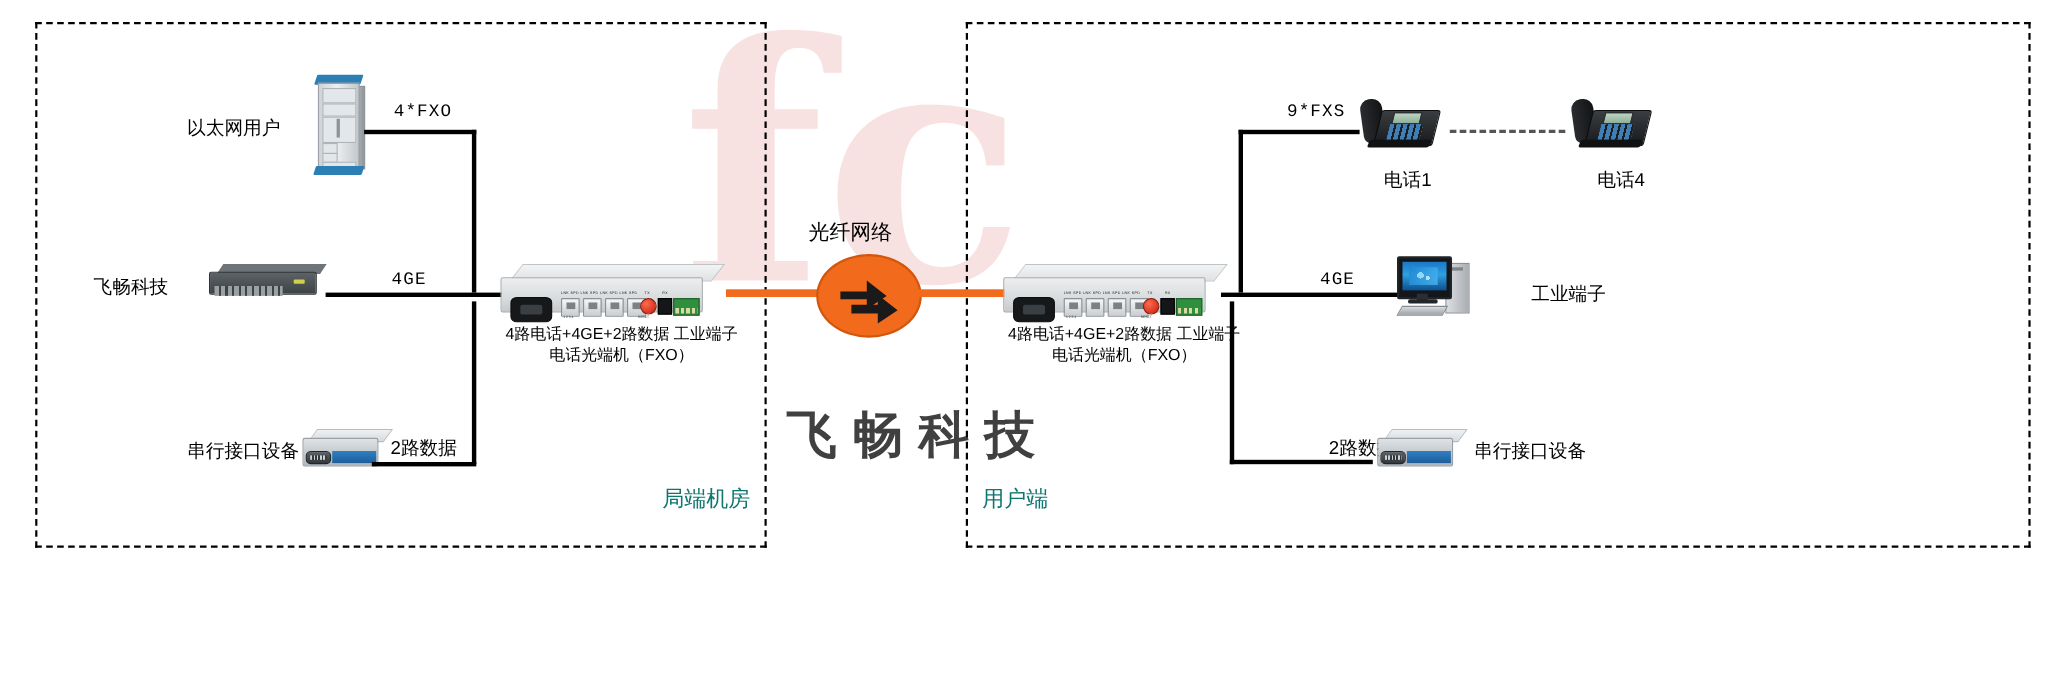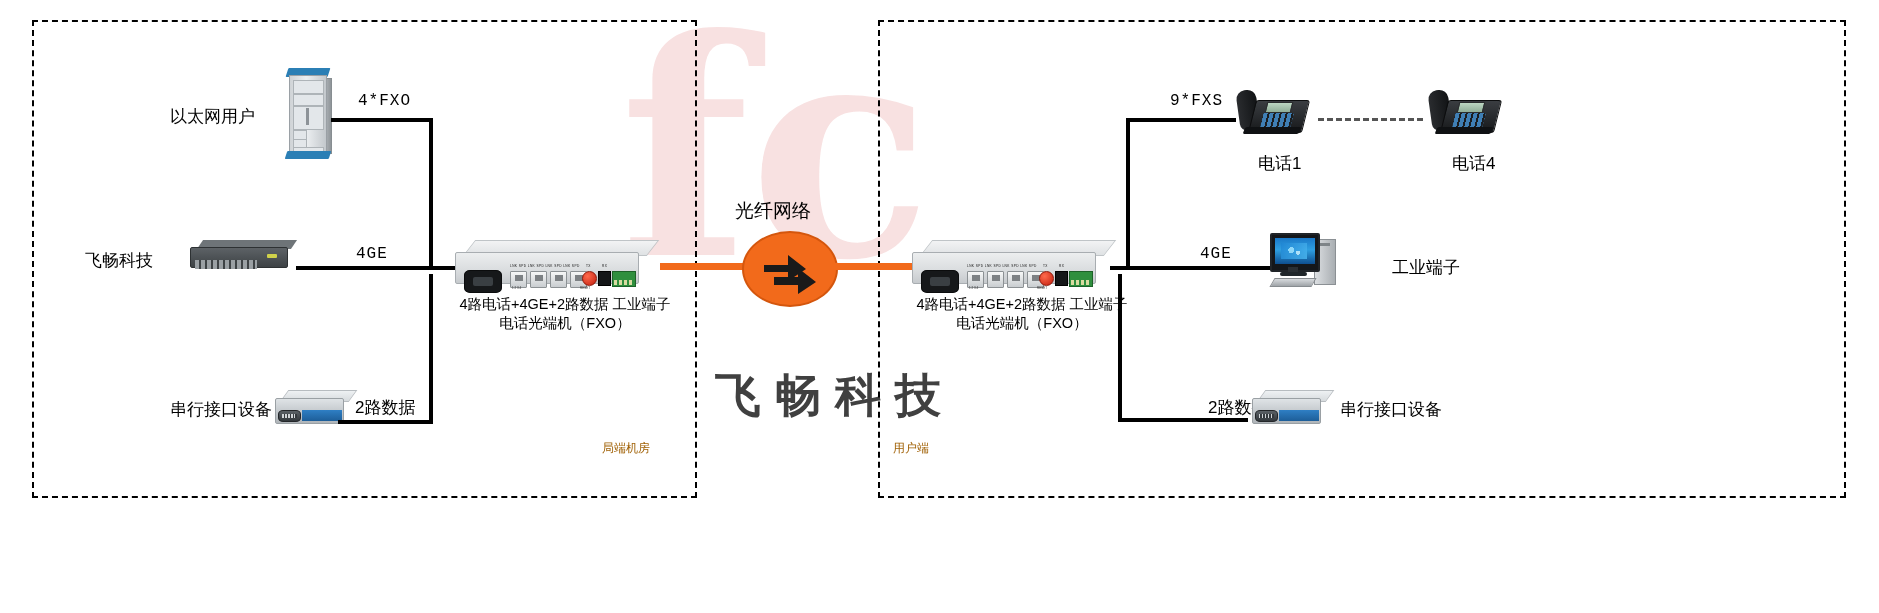"局端机房" .zone-label { color: #a16207 -> #0f766e; font-size: 12px -> 20px }
